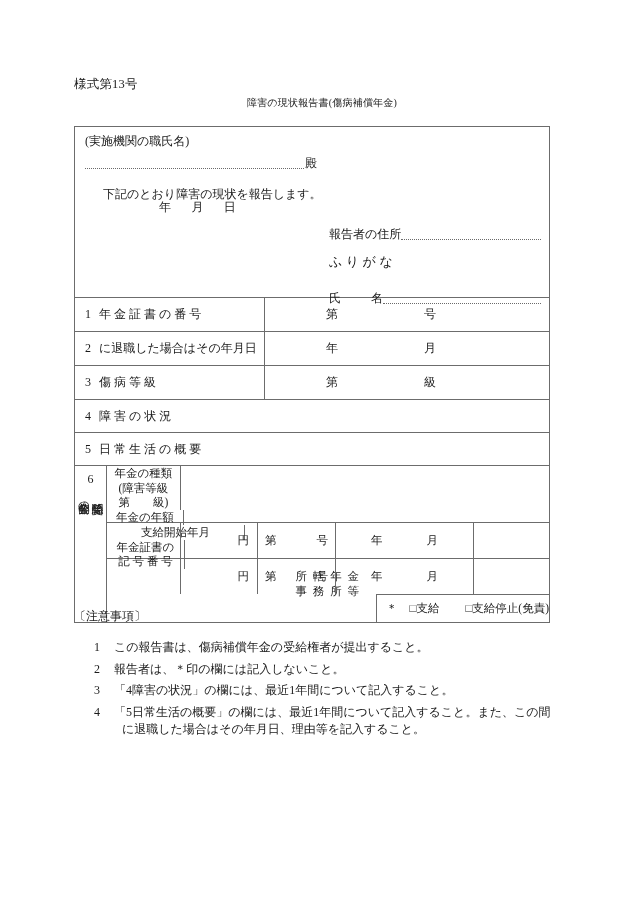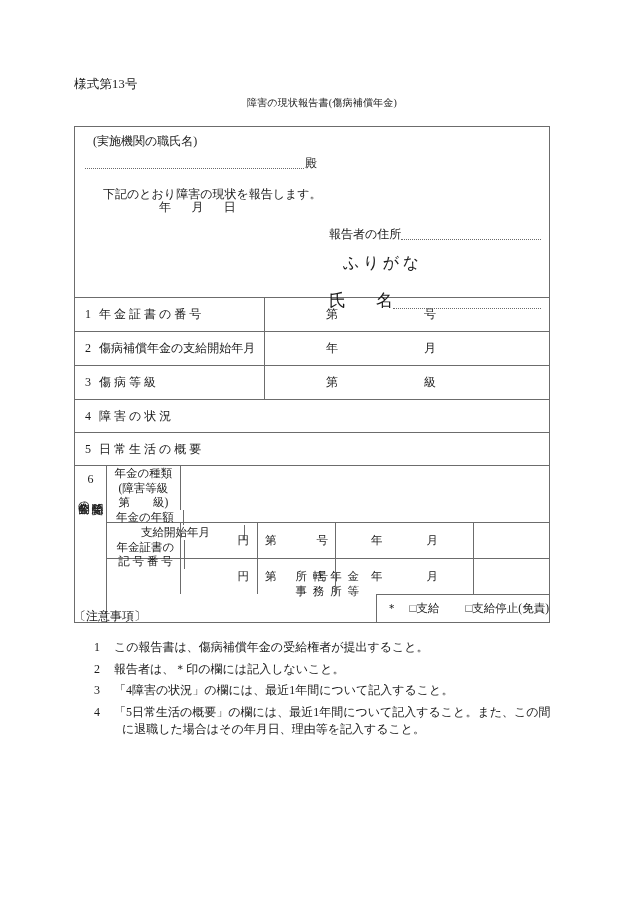"(実施機関の職氏名)" .agency-label { margin-left: 8px -> none }
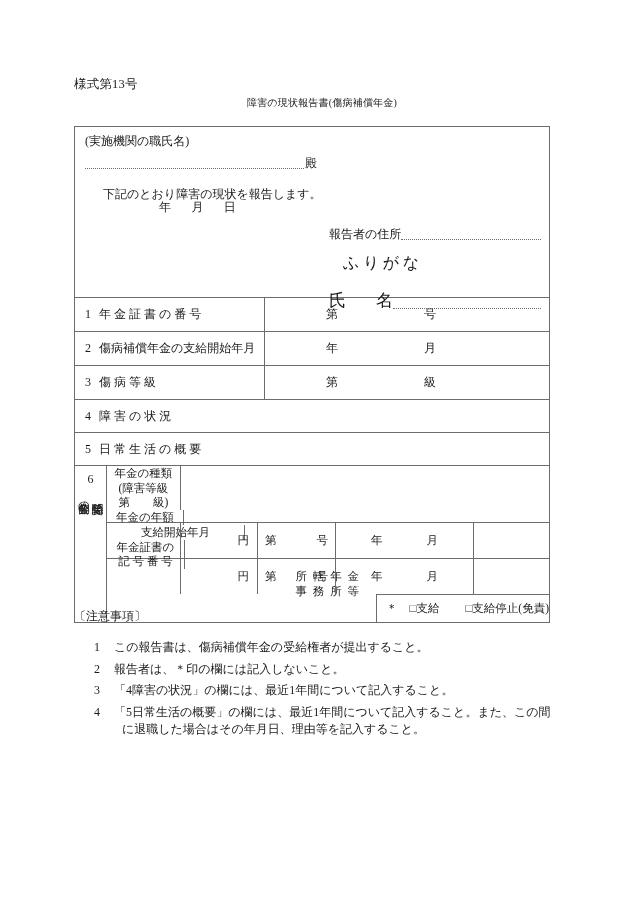"ふりがな" .furi-label { font-size: 16px -> 13px; margin-left: 14px -> none }
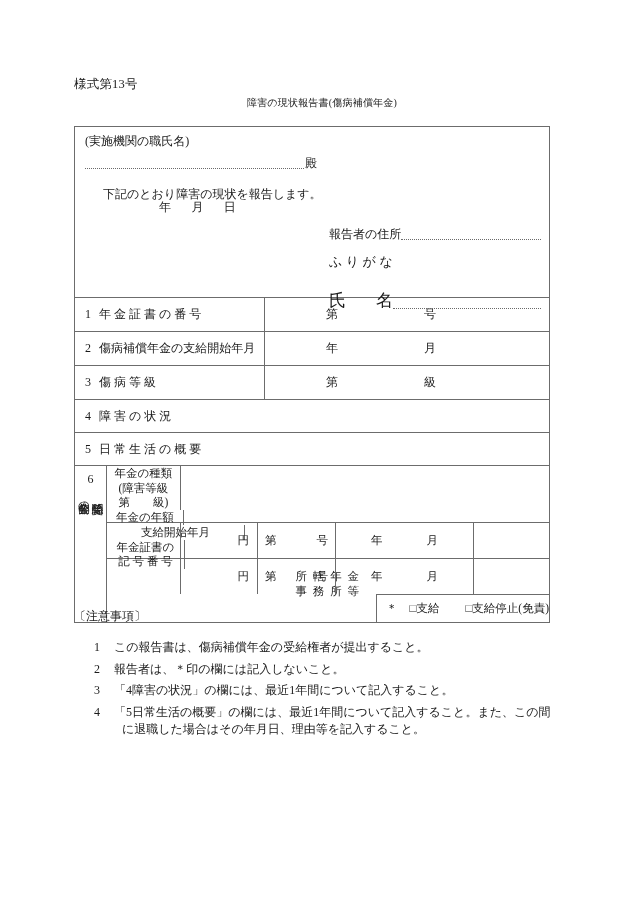"氏 名" .name-label { font-size: 17px -> 12px }
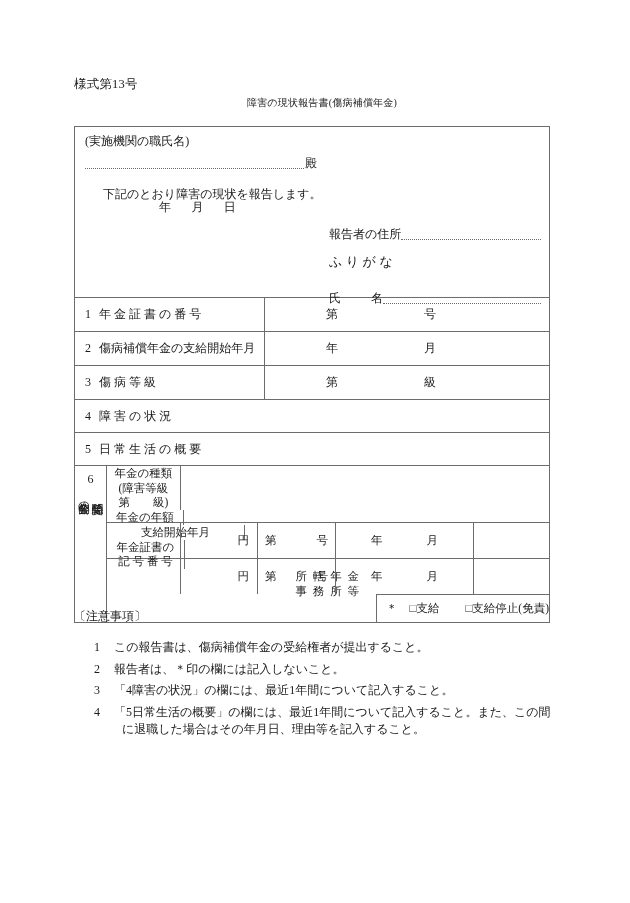"傷病補償年金の支給開始年月" span { text: 傷病補償年金の支給開始年月 -> に退職した場合はその年月日 }
